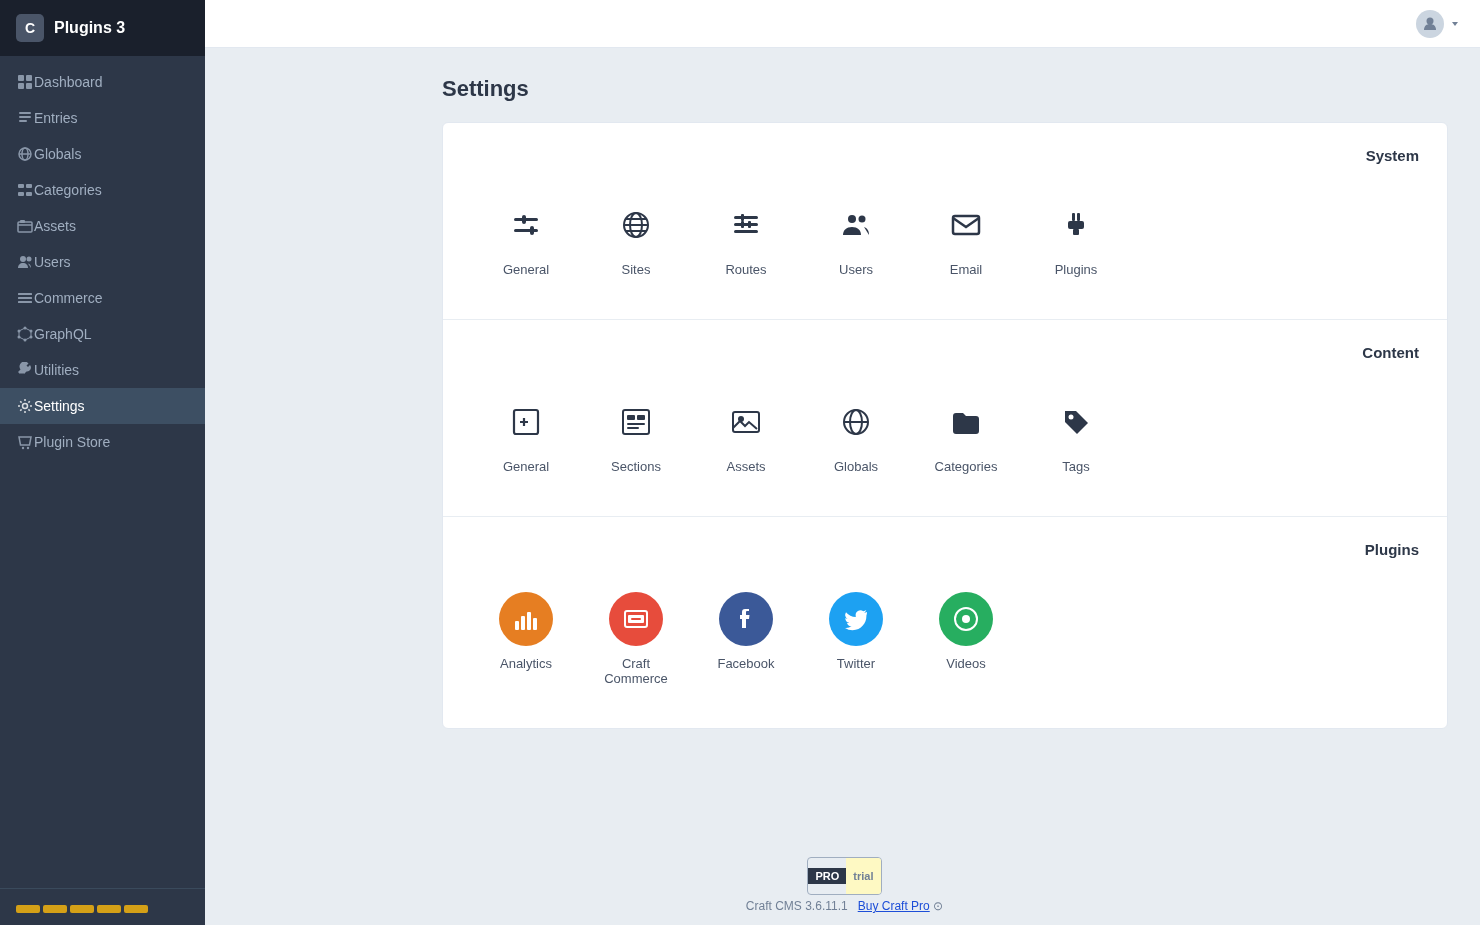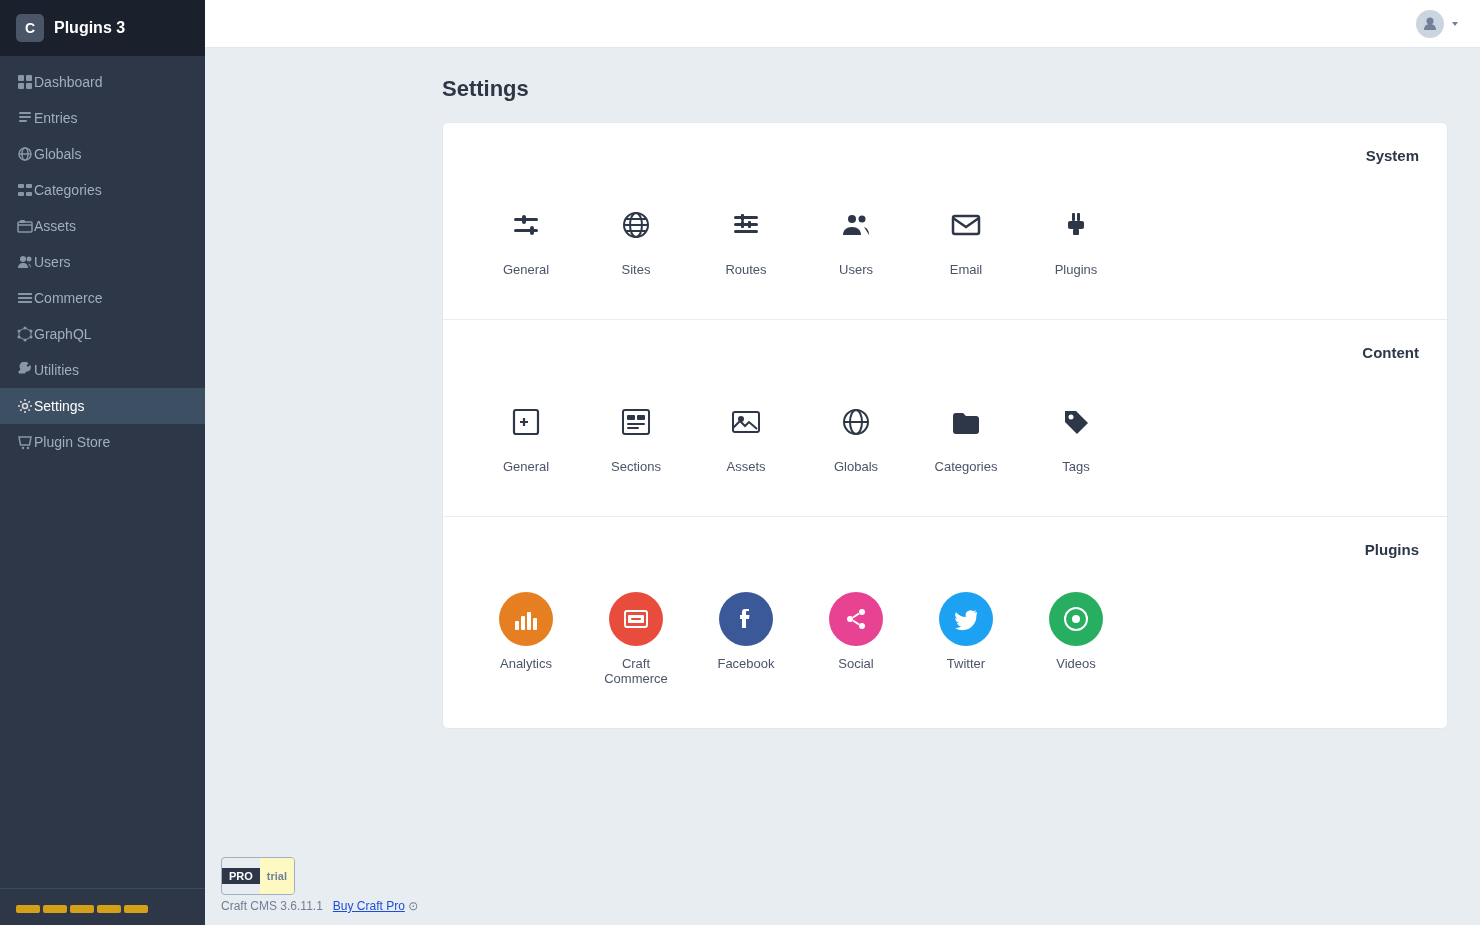"Social" div.icon-item { html: <div> <div> <svg> <circle></circle> <circle></circle> <circle></circle> <line></line> <line></line> </svg> </div> <span>Social</span> </div> -> none }
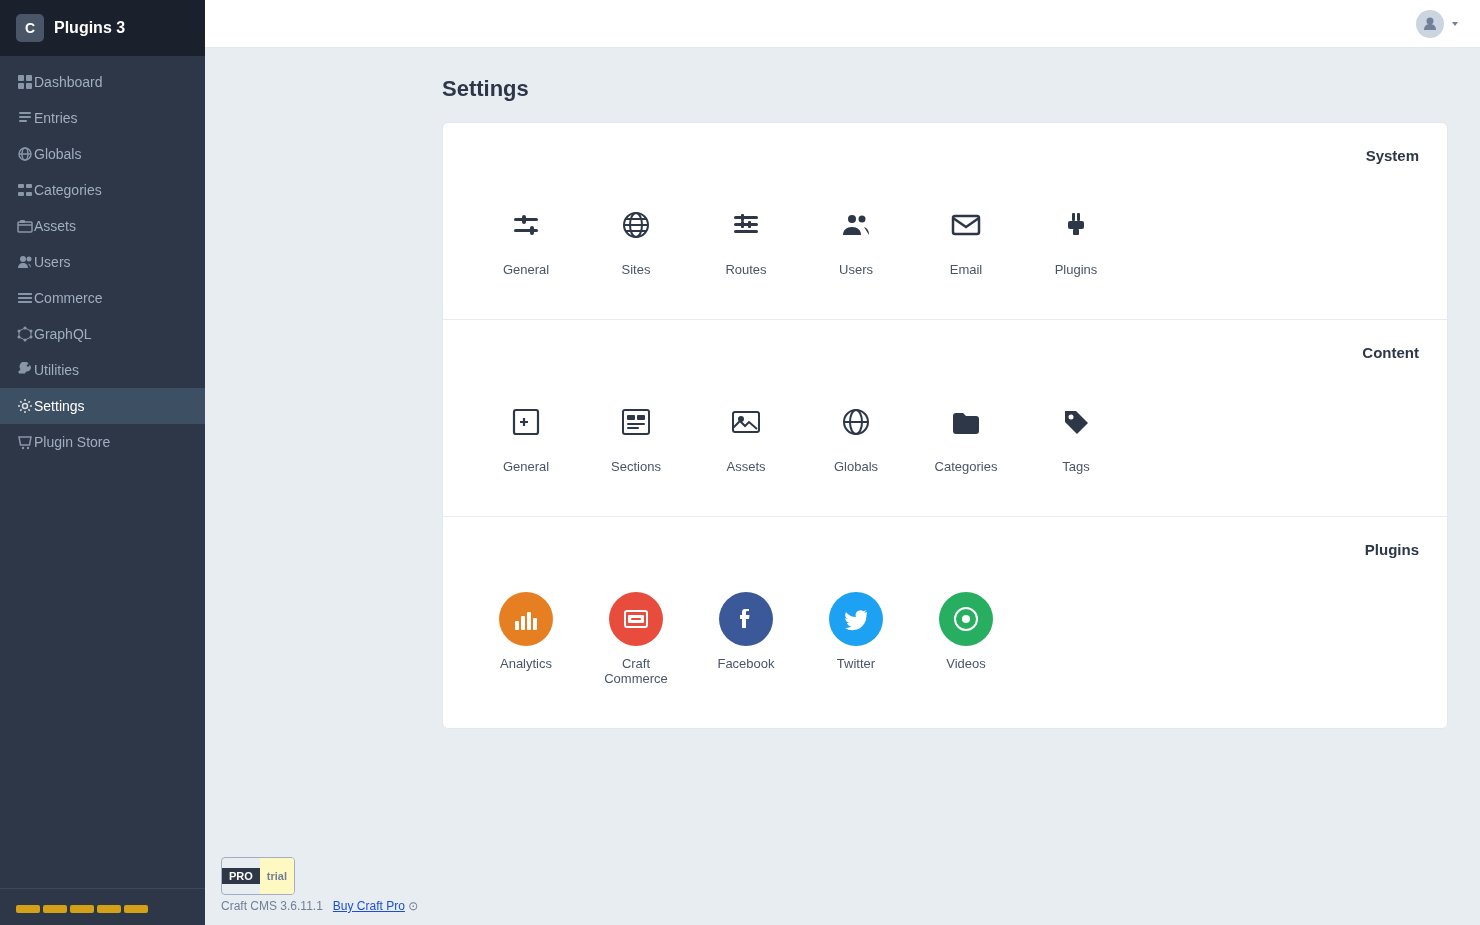"PRO" #footer { align-items: flex-start -> center }
